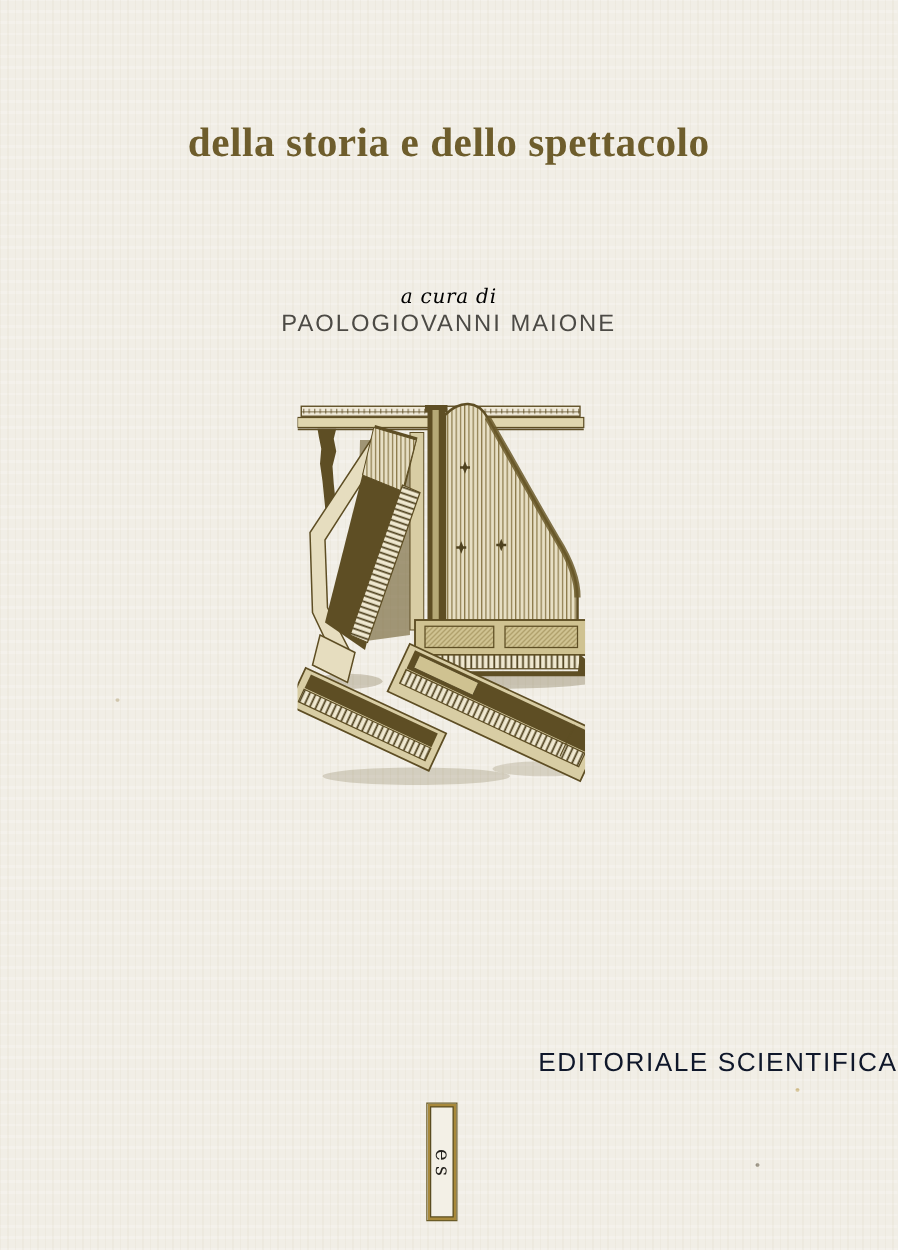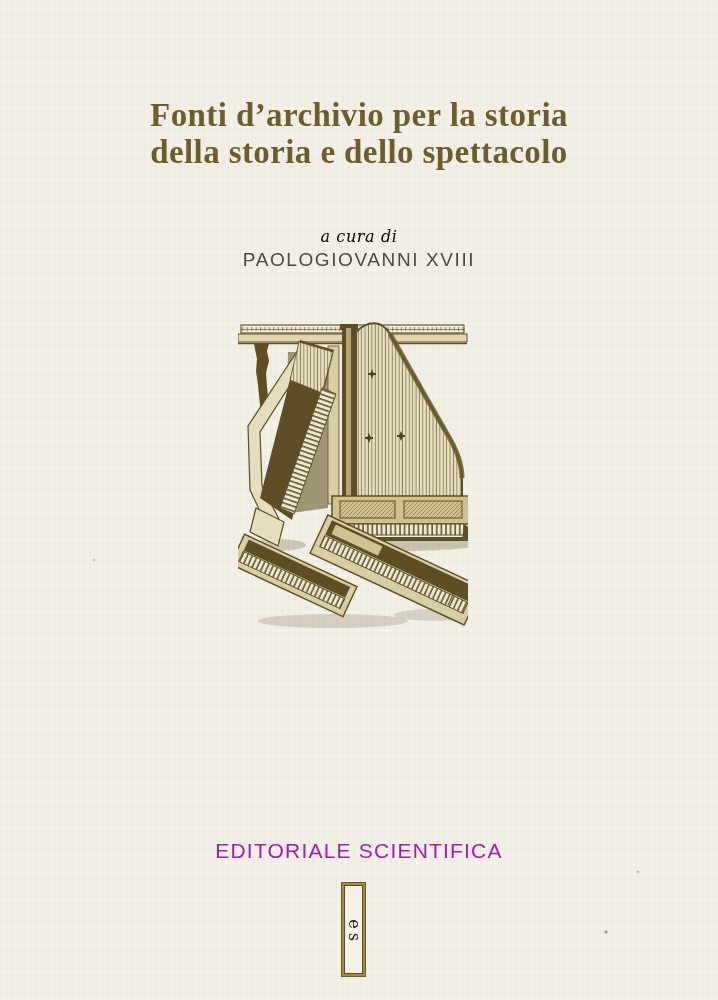"Fonti d’archivio per la storia" div { html: <div>Fonti d’archivio per la storia</div> -> none }
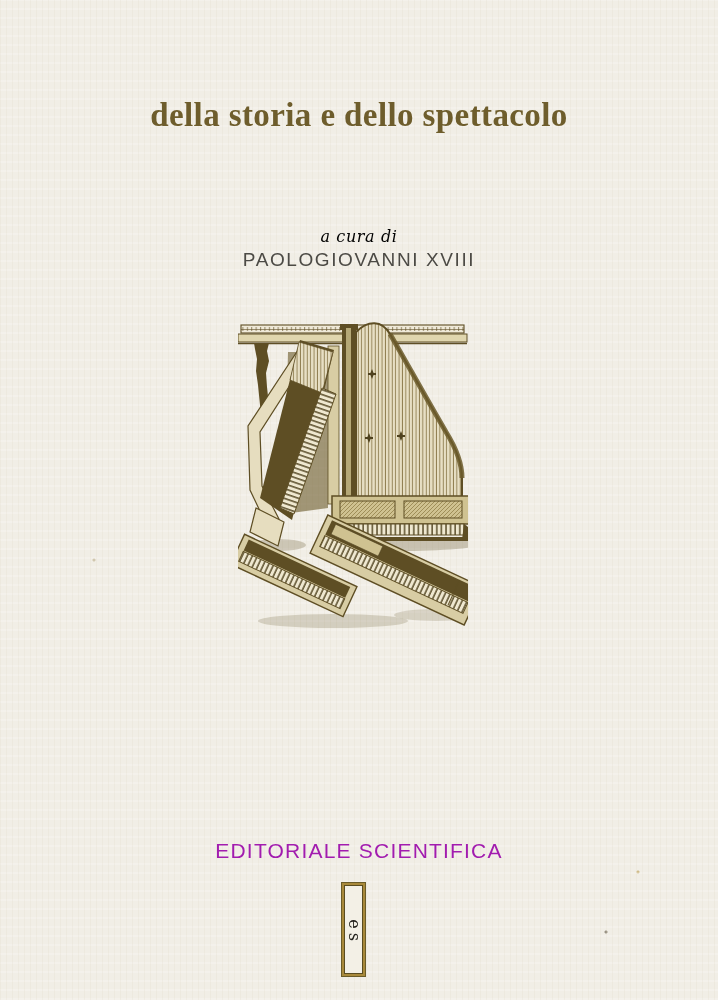"PAOLOGIOVANNI XVIII" div.editor { text: XVIII -> MAIONE }
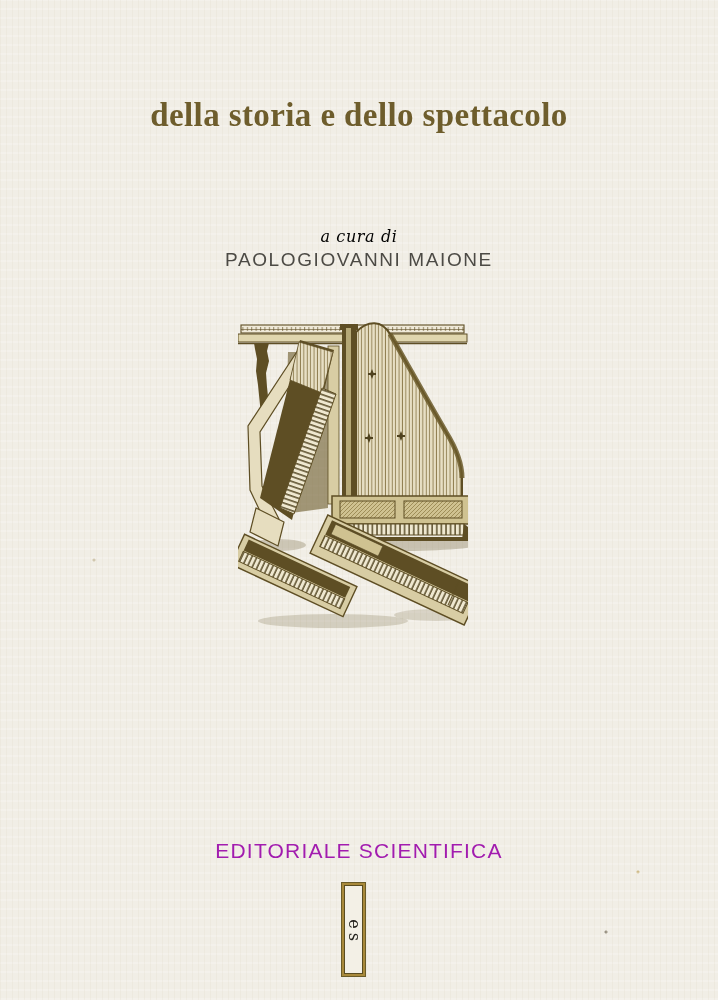"EDITORIALE SCIENTIFICA" .publisher { color: #a21caf -> #0f172a; text-align: center -> right }
